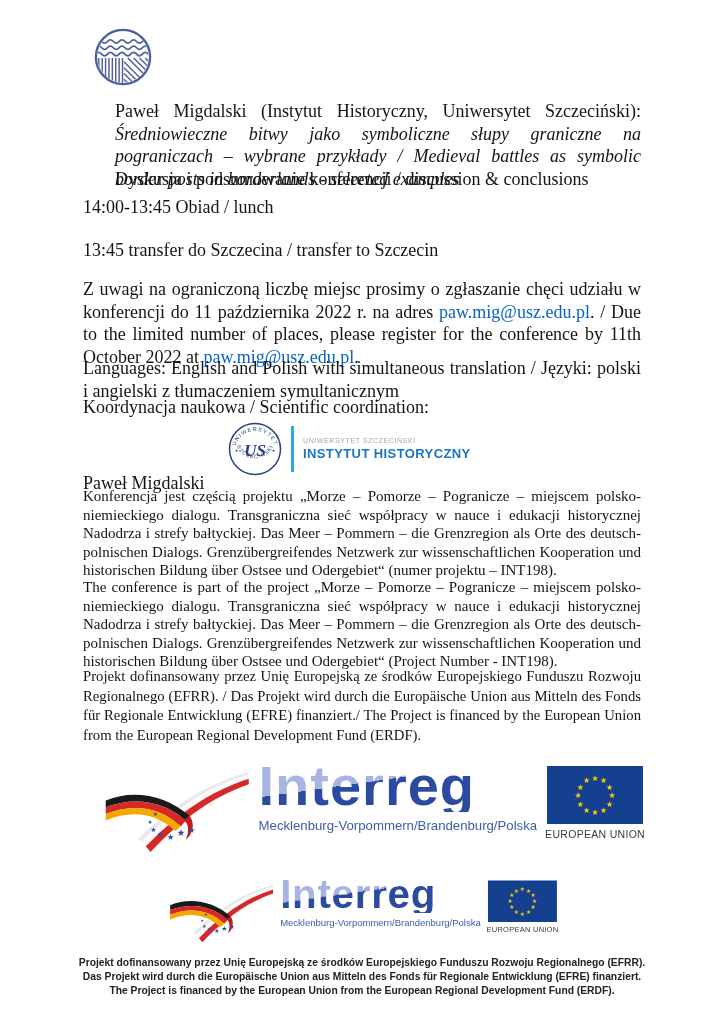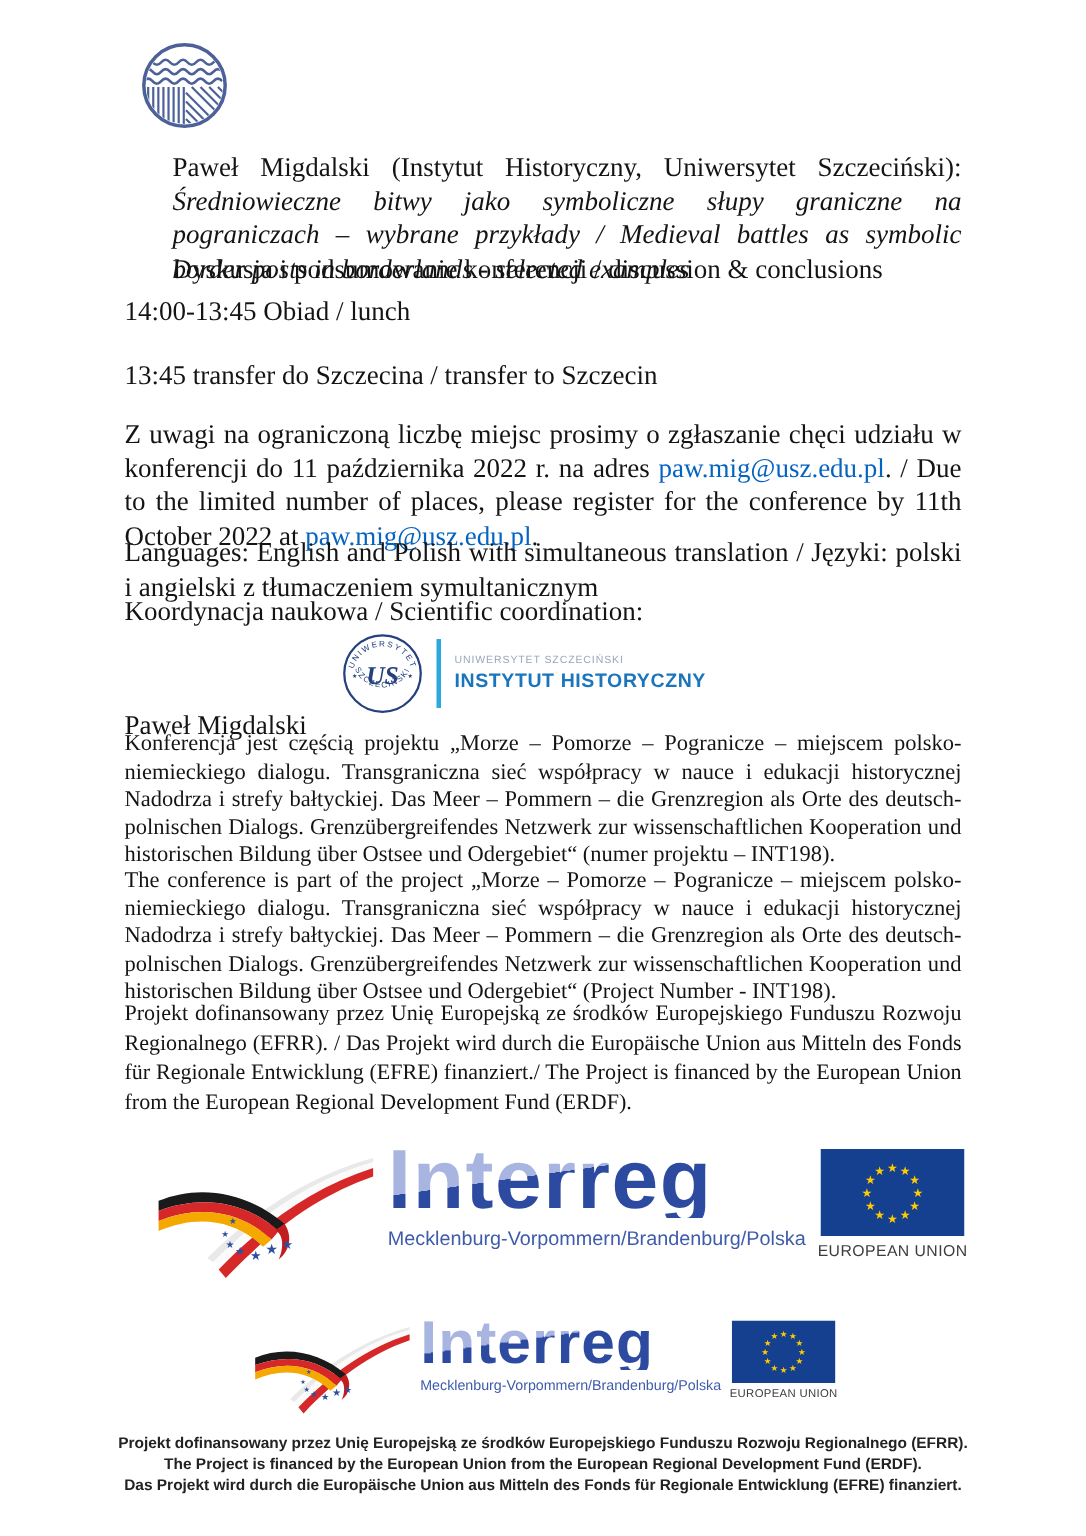"The Project is financed by" div { order: before "Das Projekt wird durch die" -> after "Das Projekt wird durch die" }
